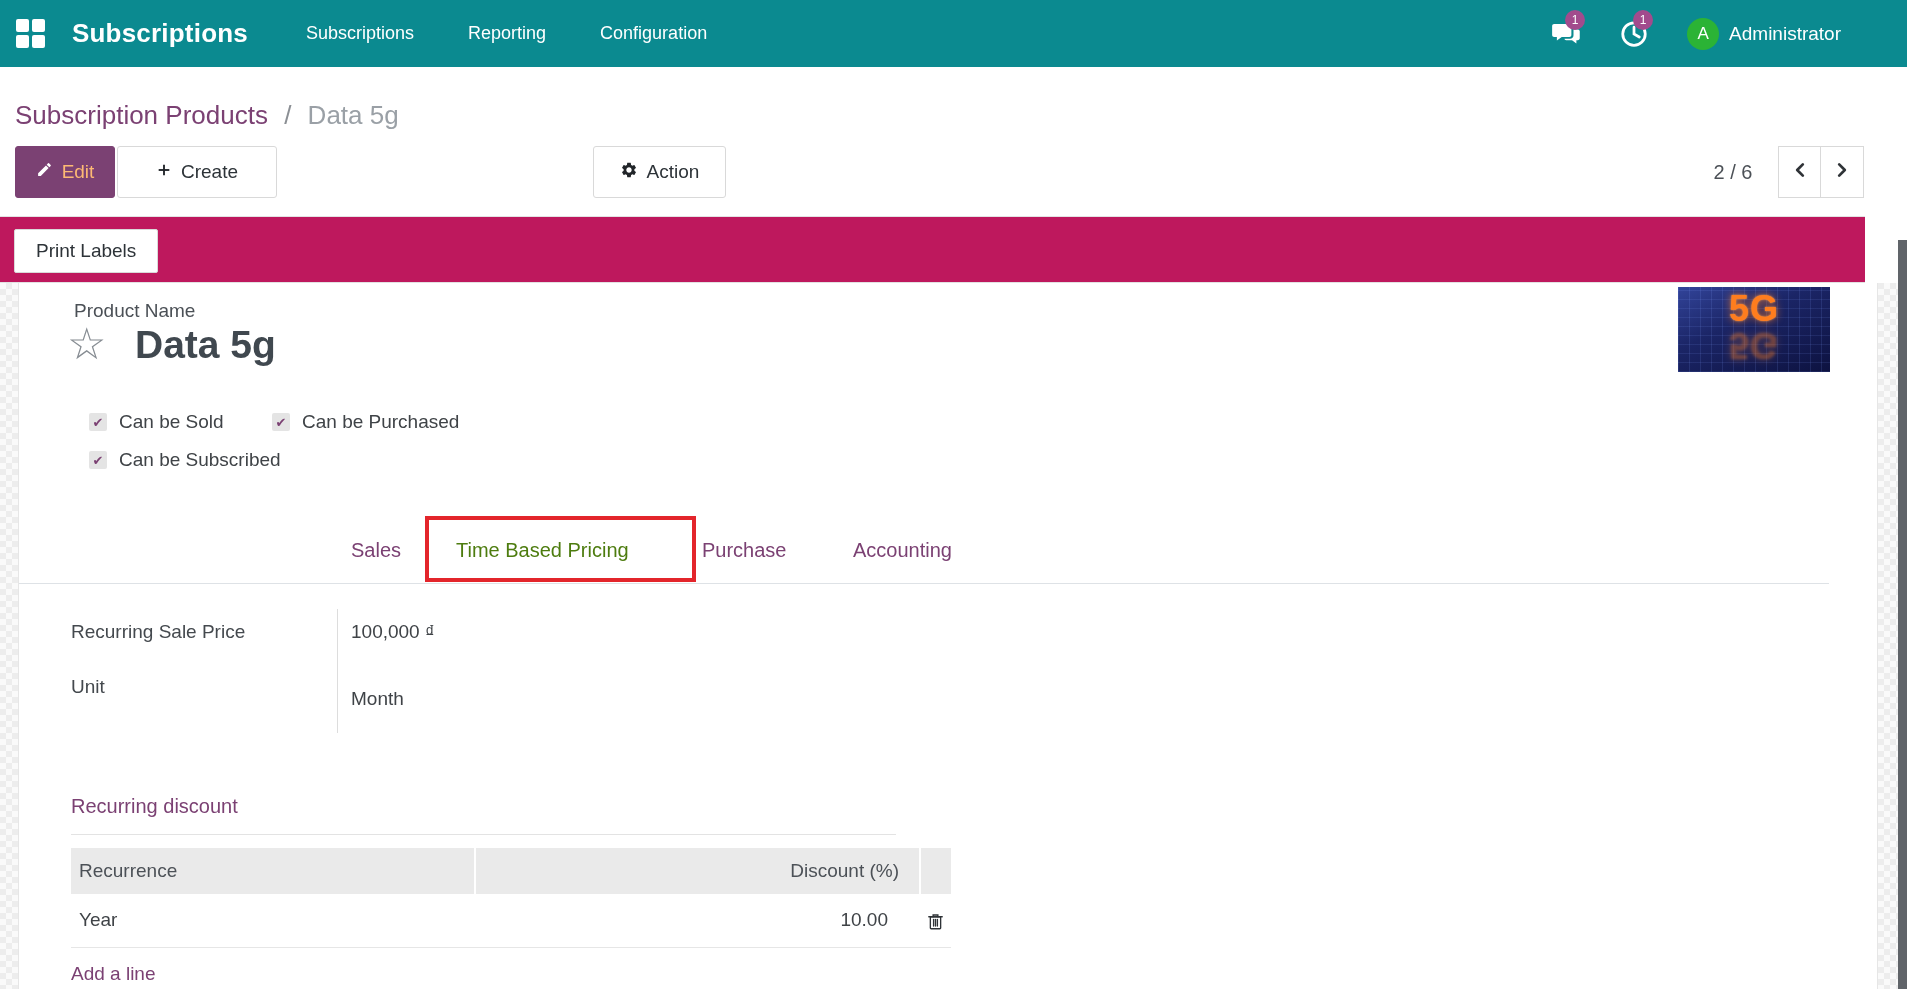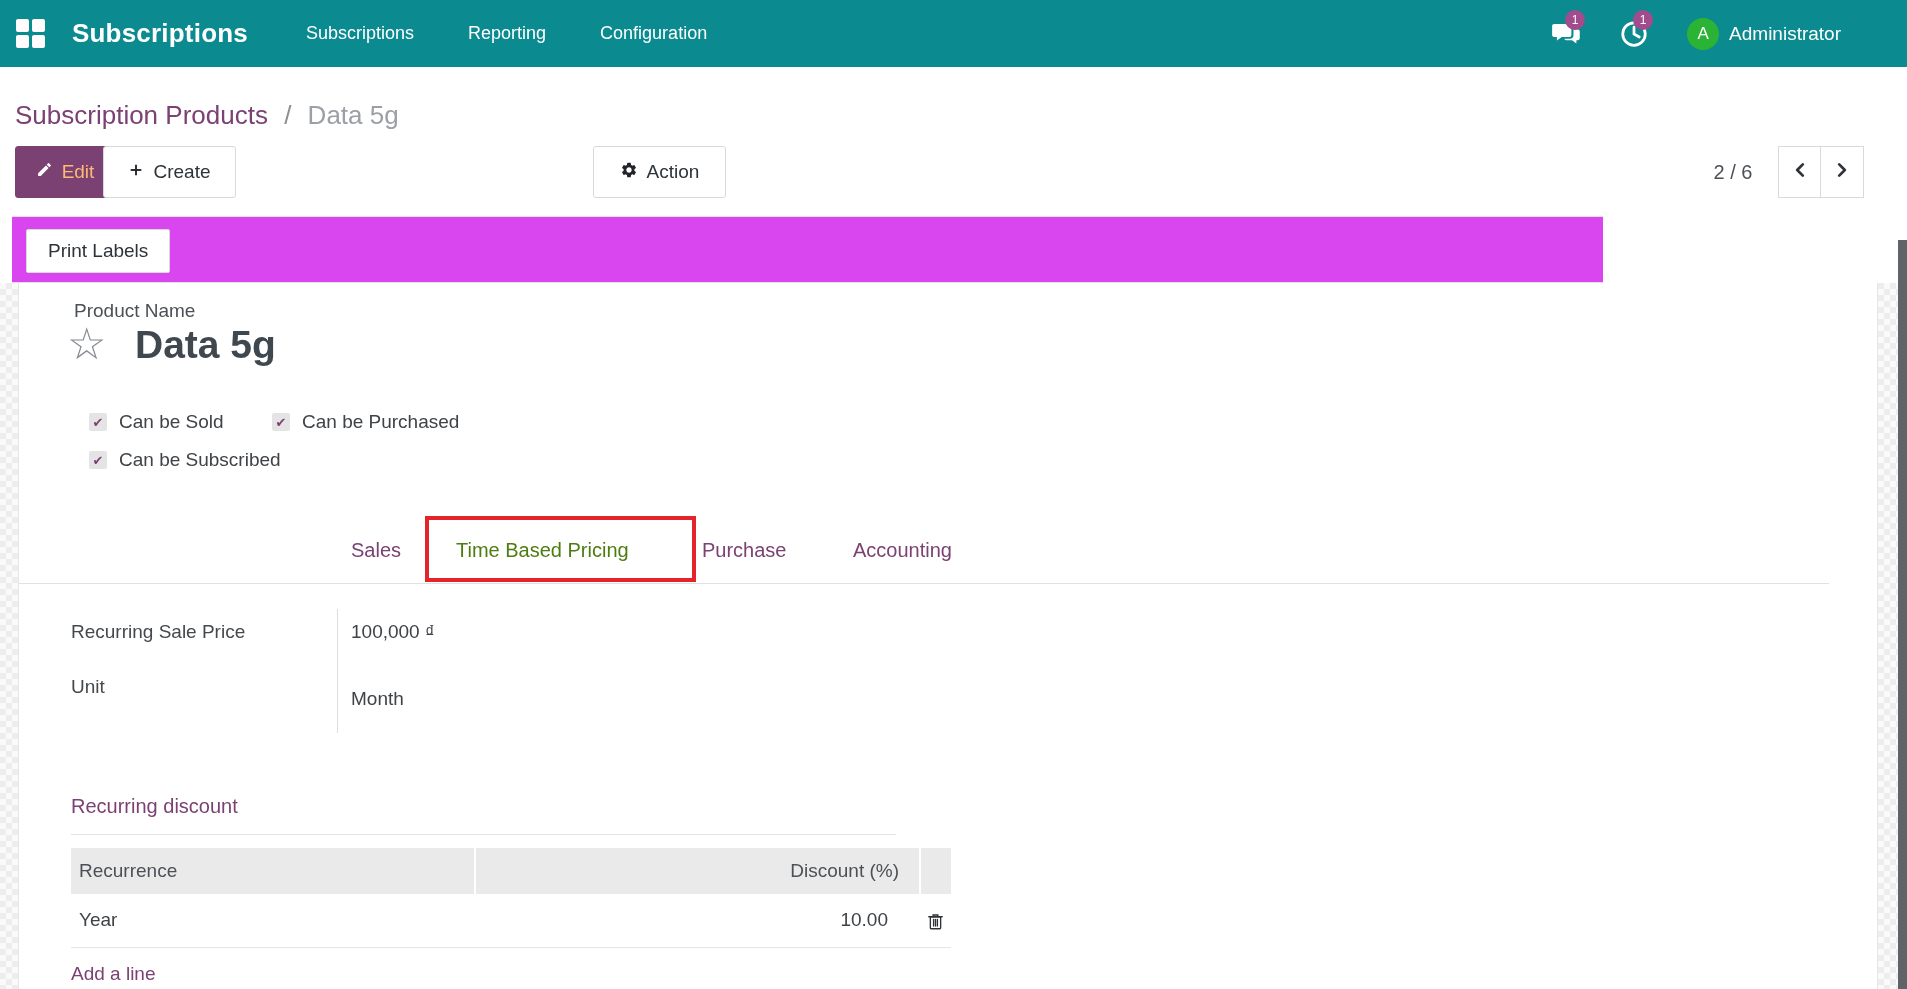"Create" .btn-create { left: 103px -> 117px; width: 133px -> 160px }
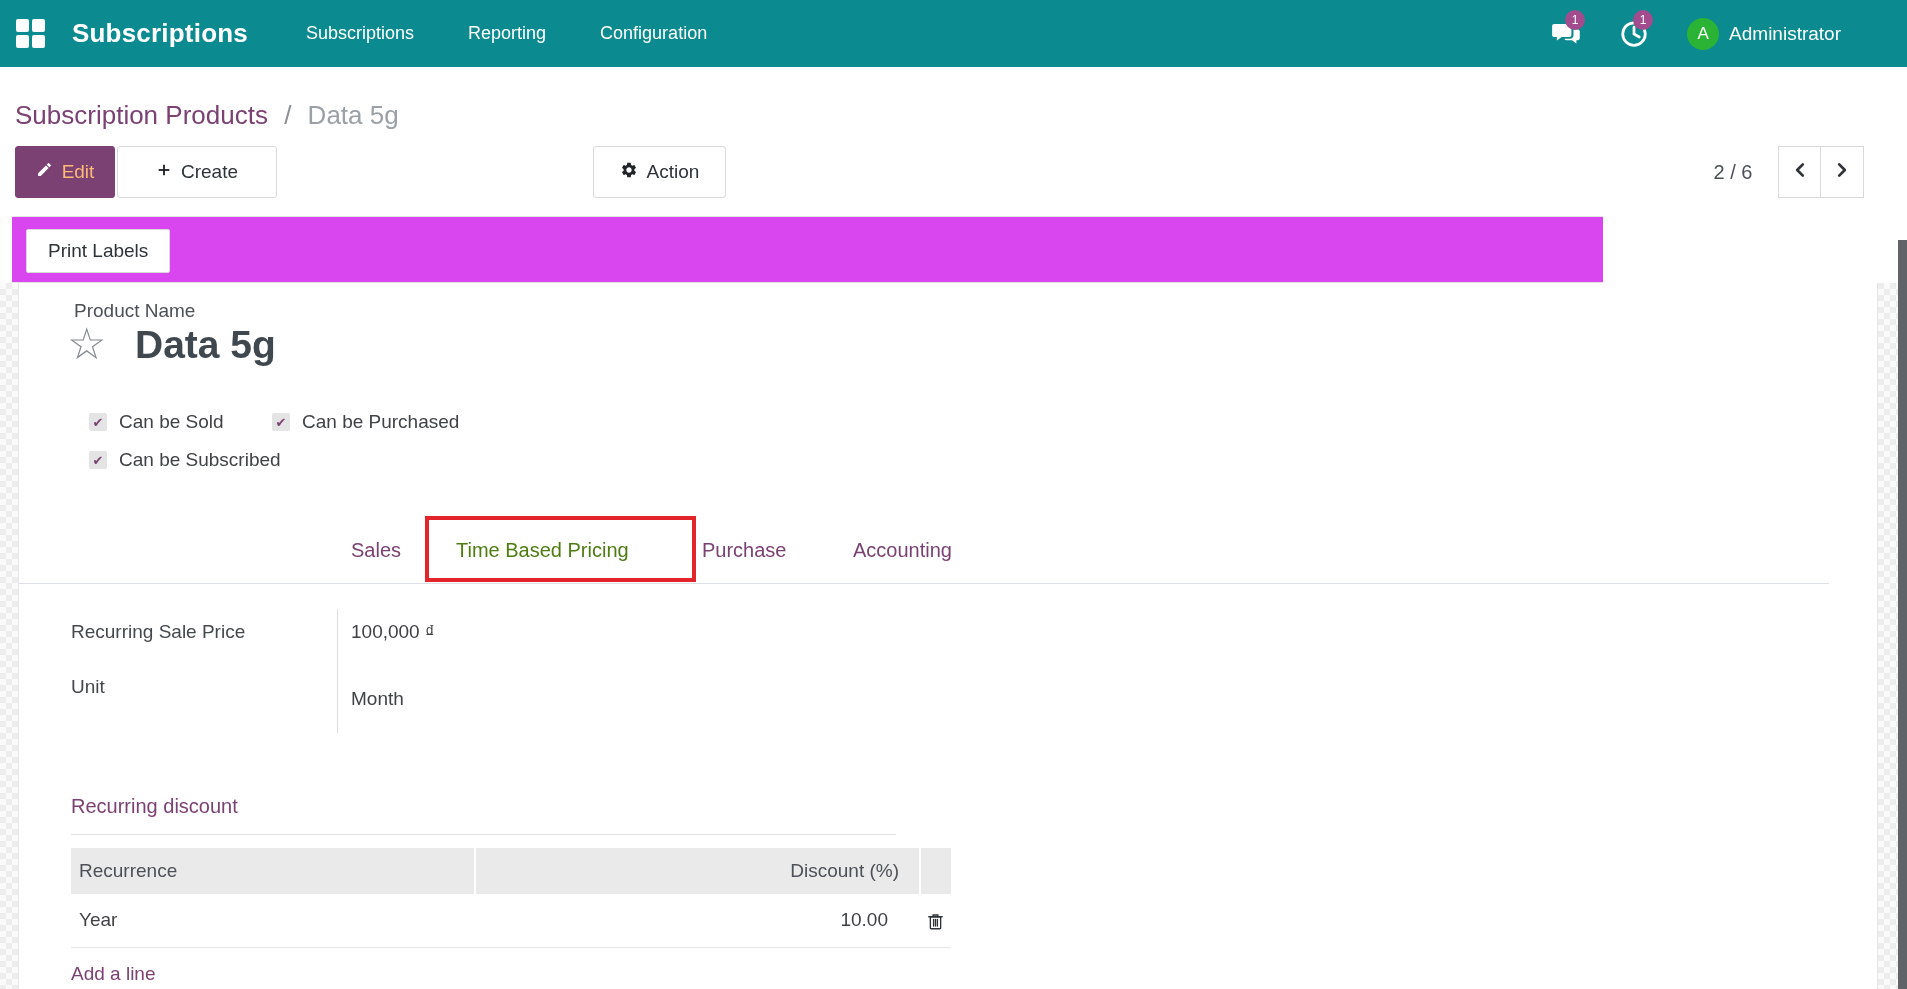"Print Labels" .statusbar { background: #d946ef -> #be185d; left: 12px -> 0; width: 1591px -> 1865px }
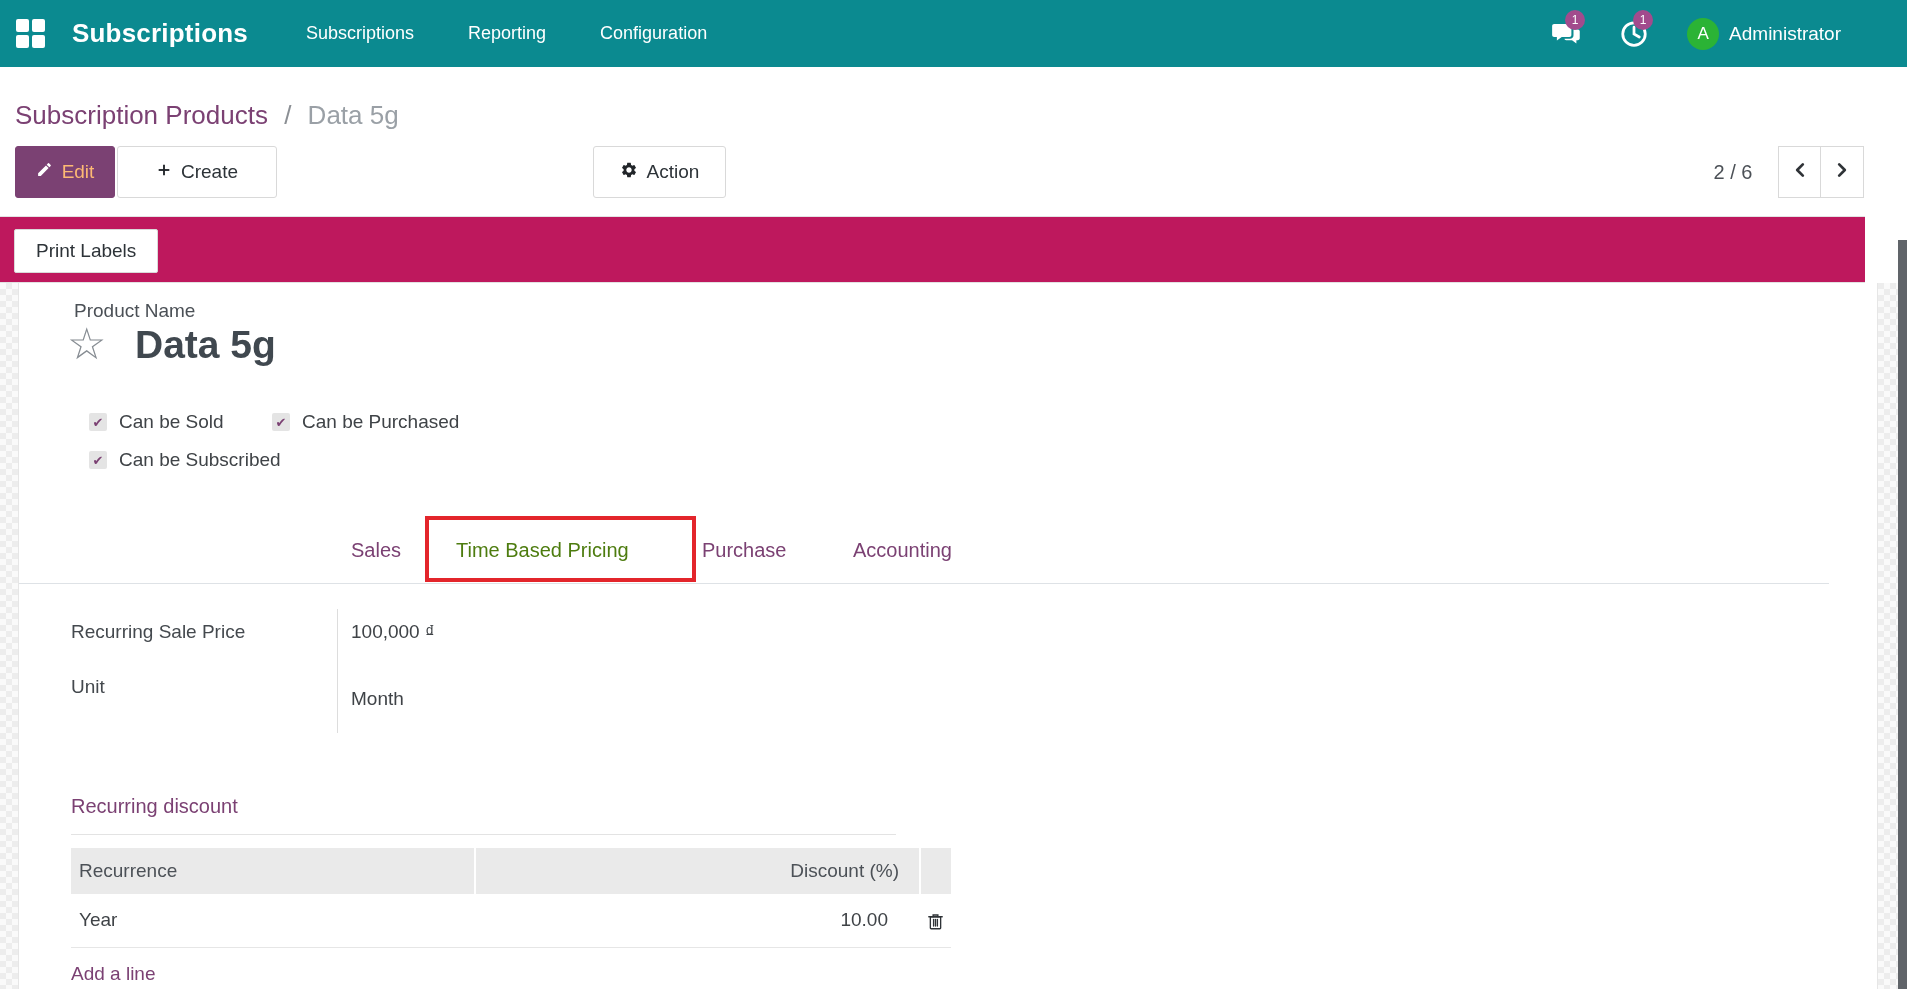"5G" div.product-image { html: none -> <div> <span>5G</span> <span>5G</span> </div> }
